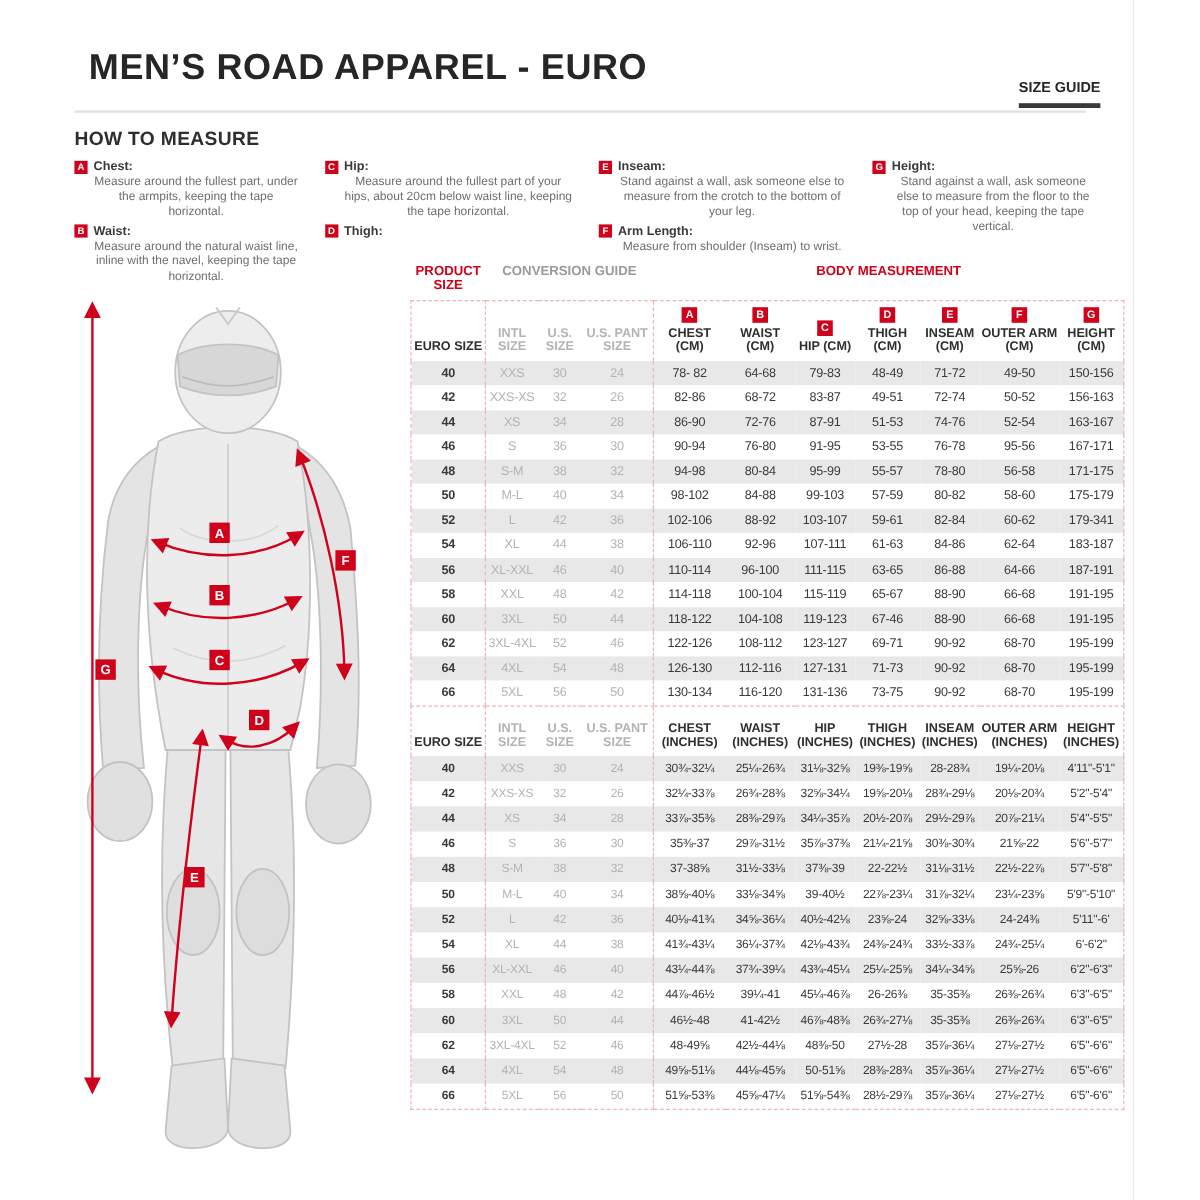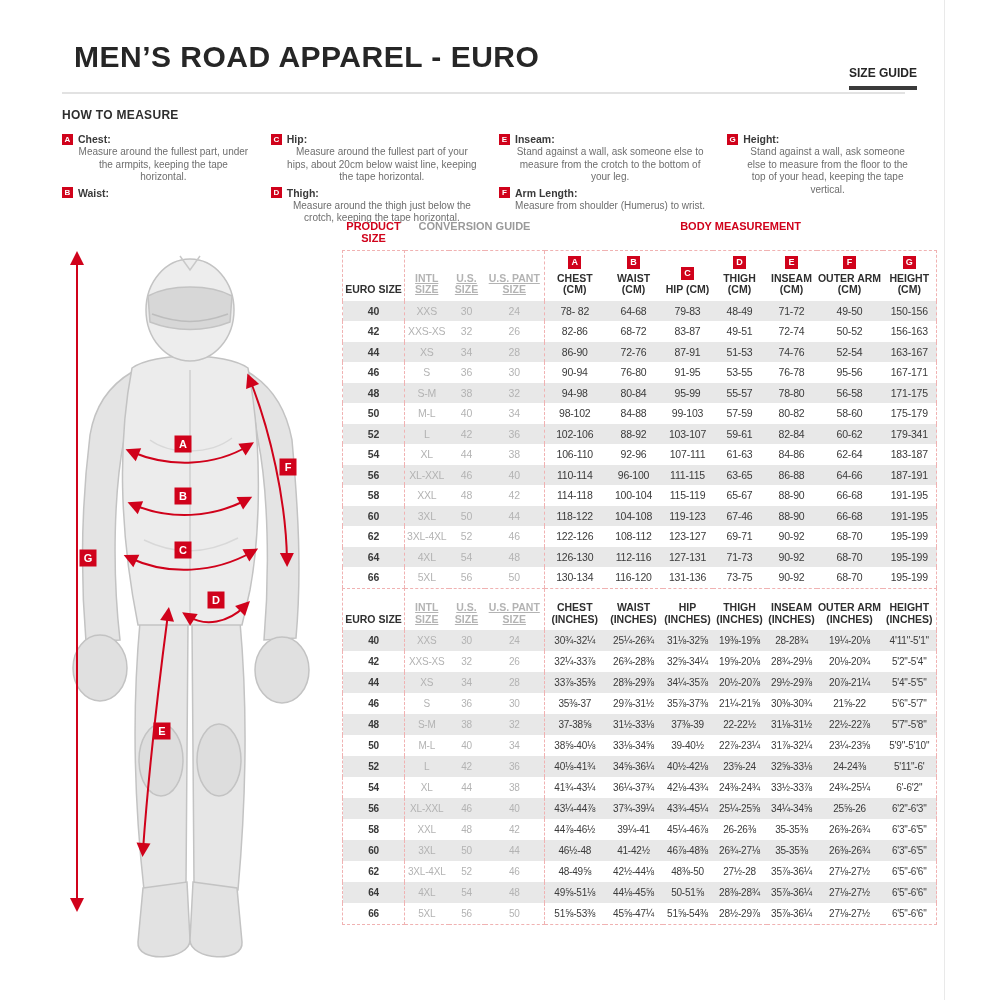"HOW TO MEASURE" .howto-title { font-size: 12px -> 16px }
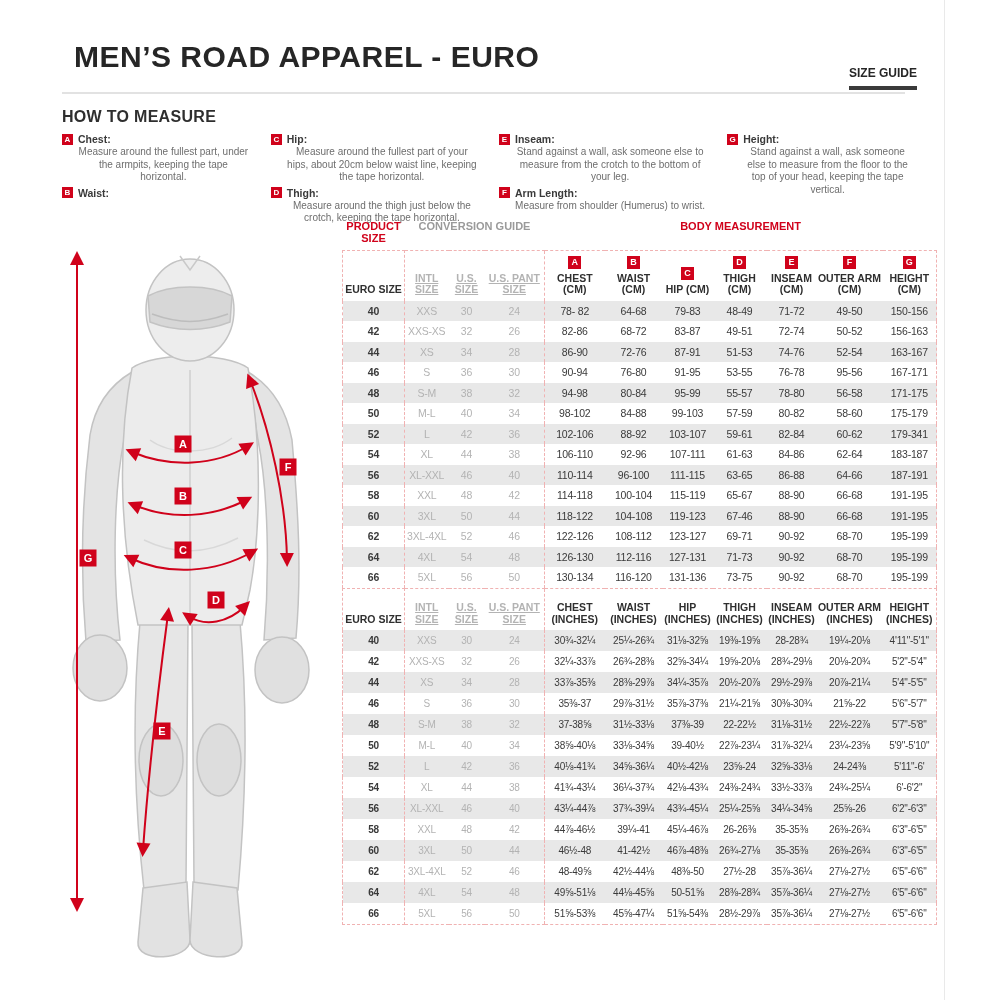"Measure around the natural waist" div.mtext { html: none -> <div>Measure around the natural waist line, inline with the navel, keeping the tape horizontal.</div> }
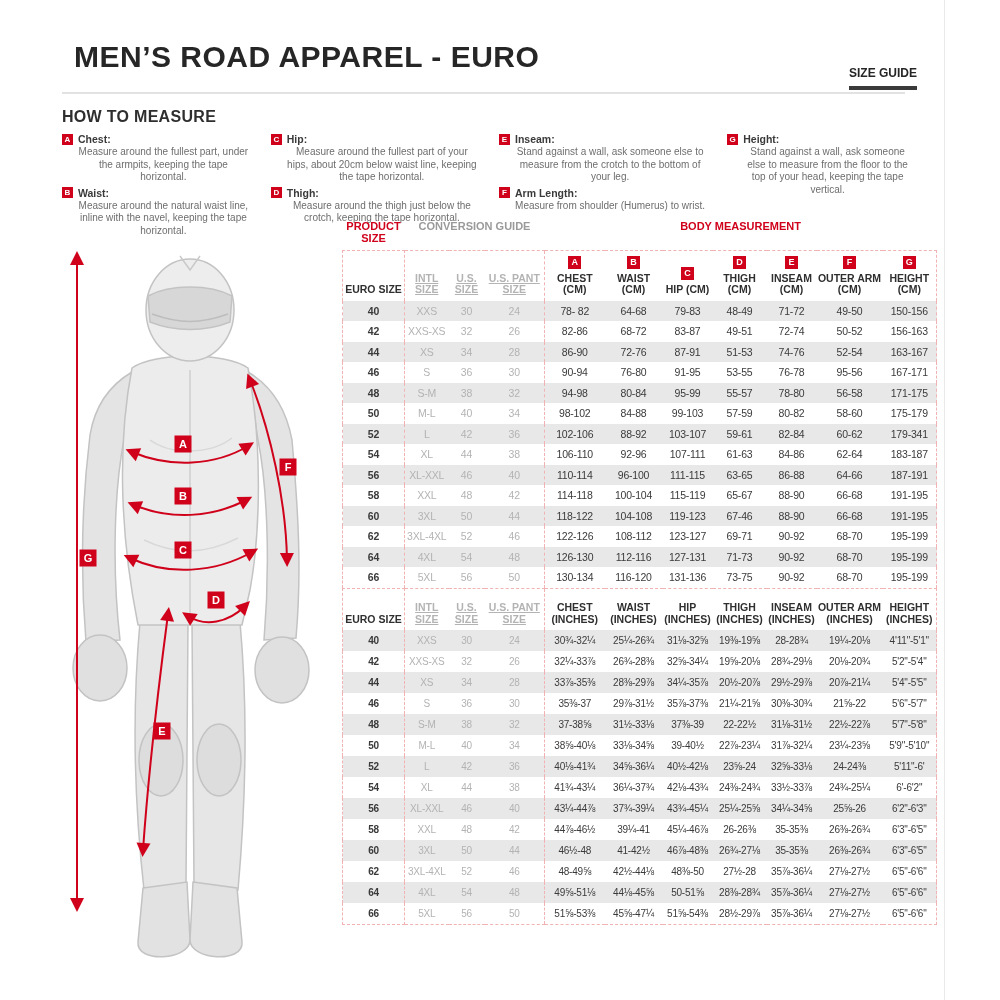"Measure around the thigh just" div.mtext { html: <div>Measure around the thigh just below the crotch, keeping the tape horizontal.</div> -> none }
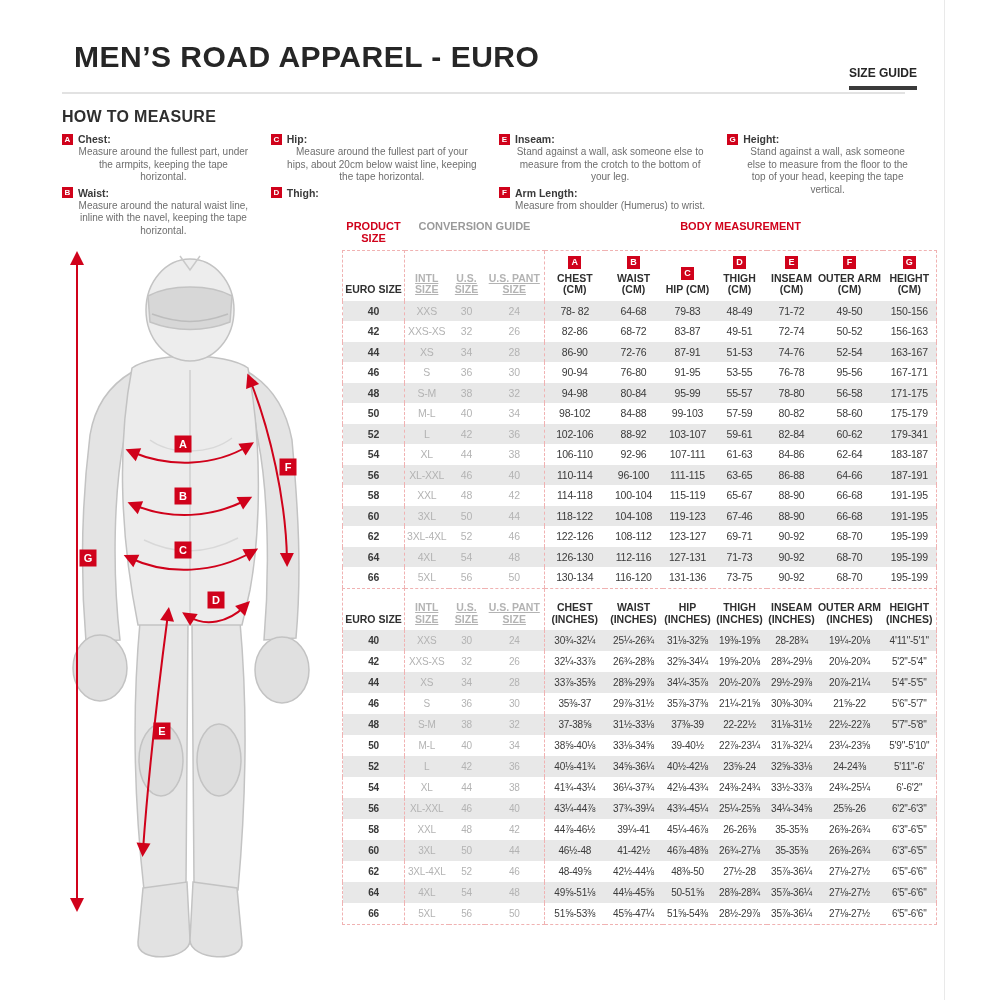"Measure from shoulder (Humerus) to" div.mtext { text: Humerus -> Inseam }
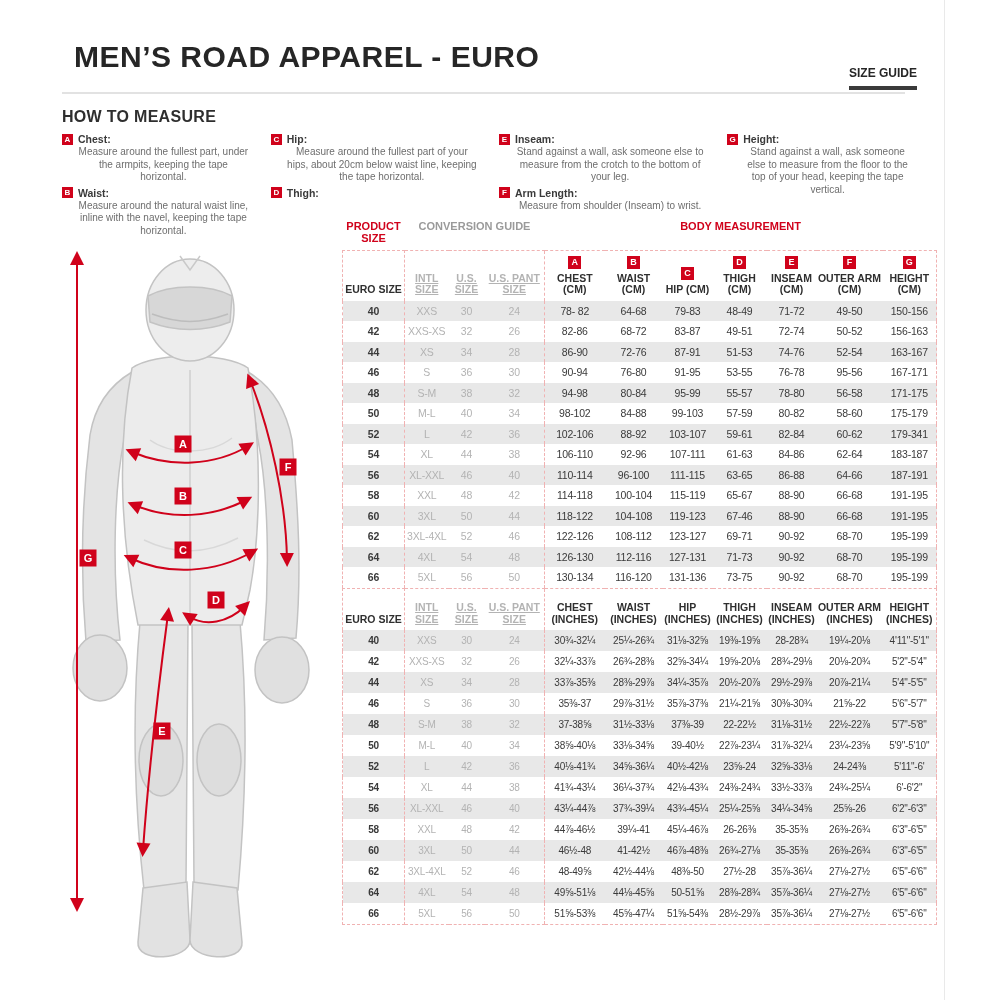"INTL SIZE" tr.colhdr th.c1,tr.colhdr th.c2,tr.colhdr th.c3 { text-decoration: underline -> none }
